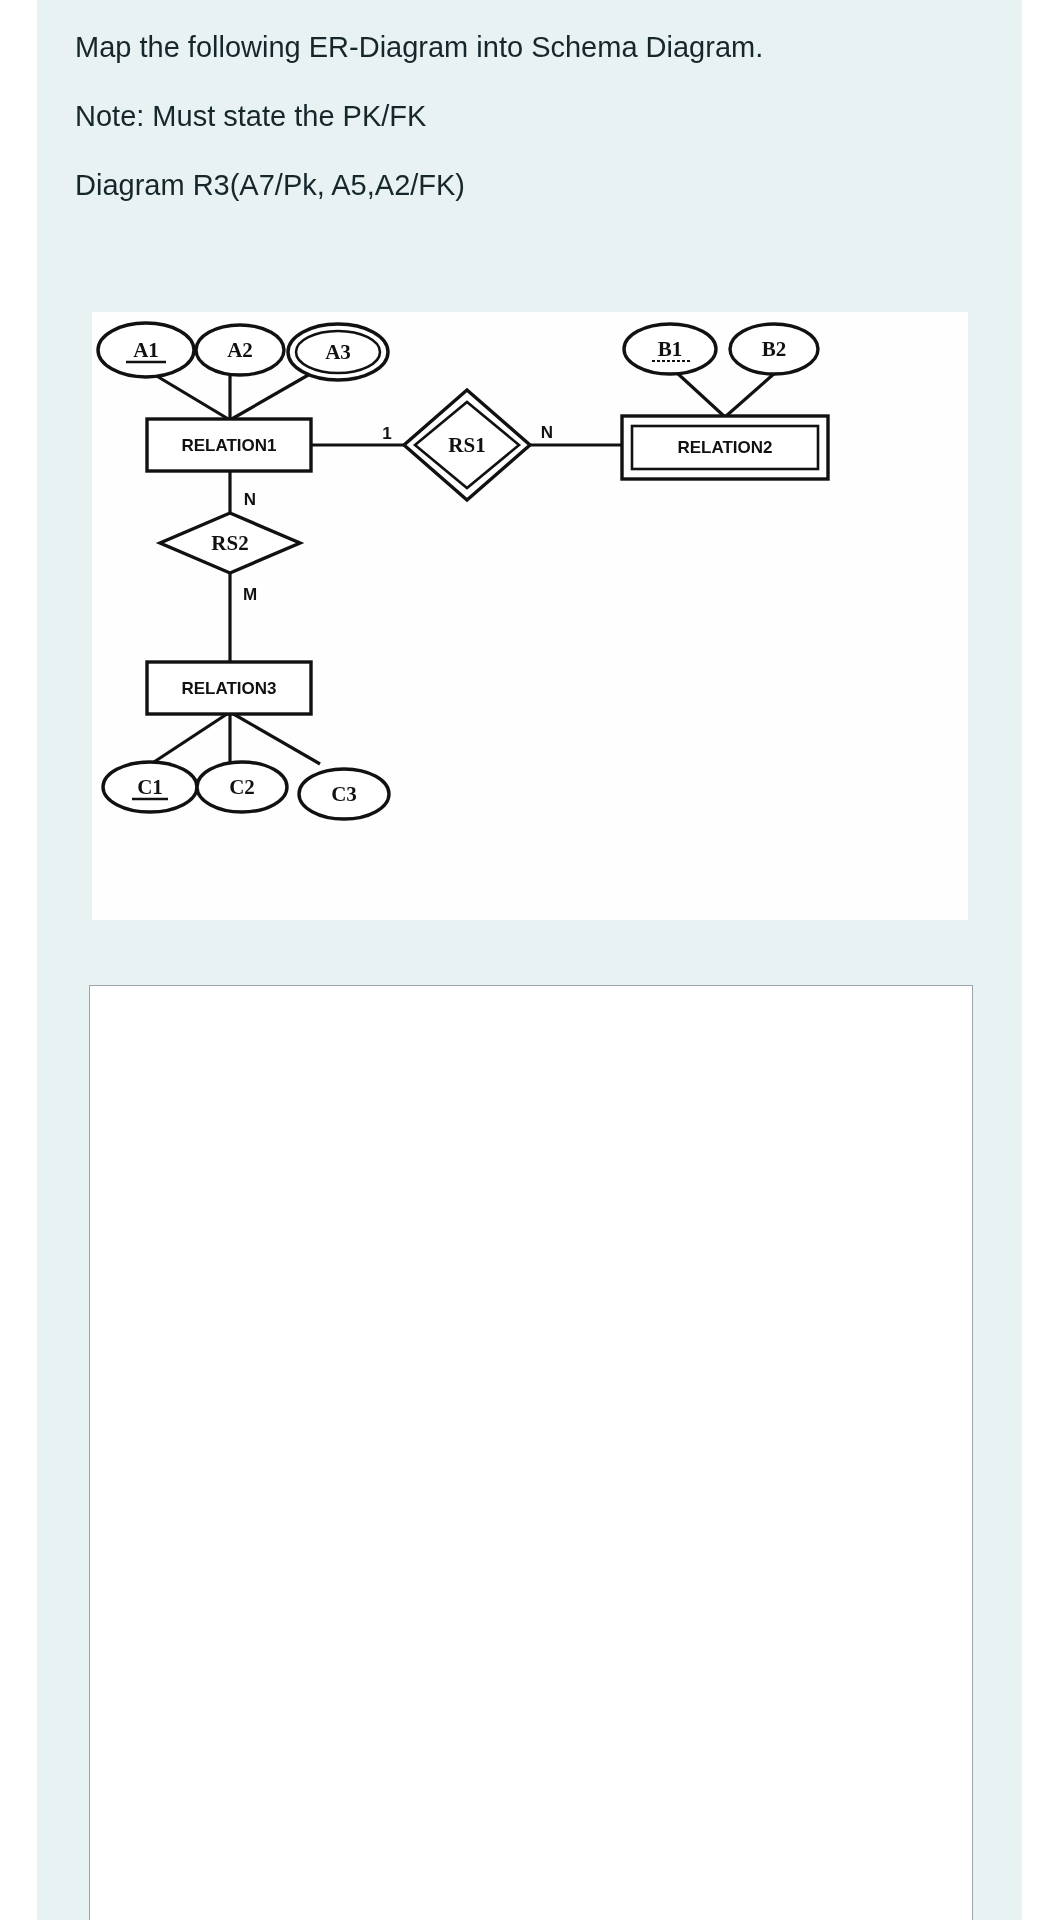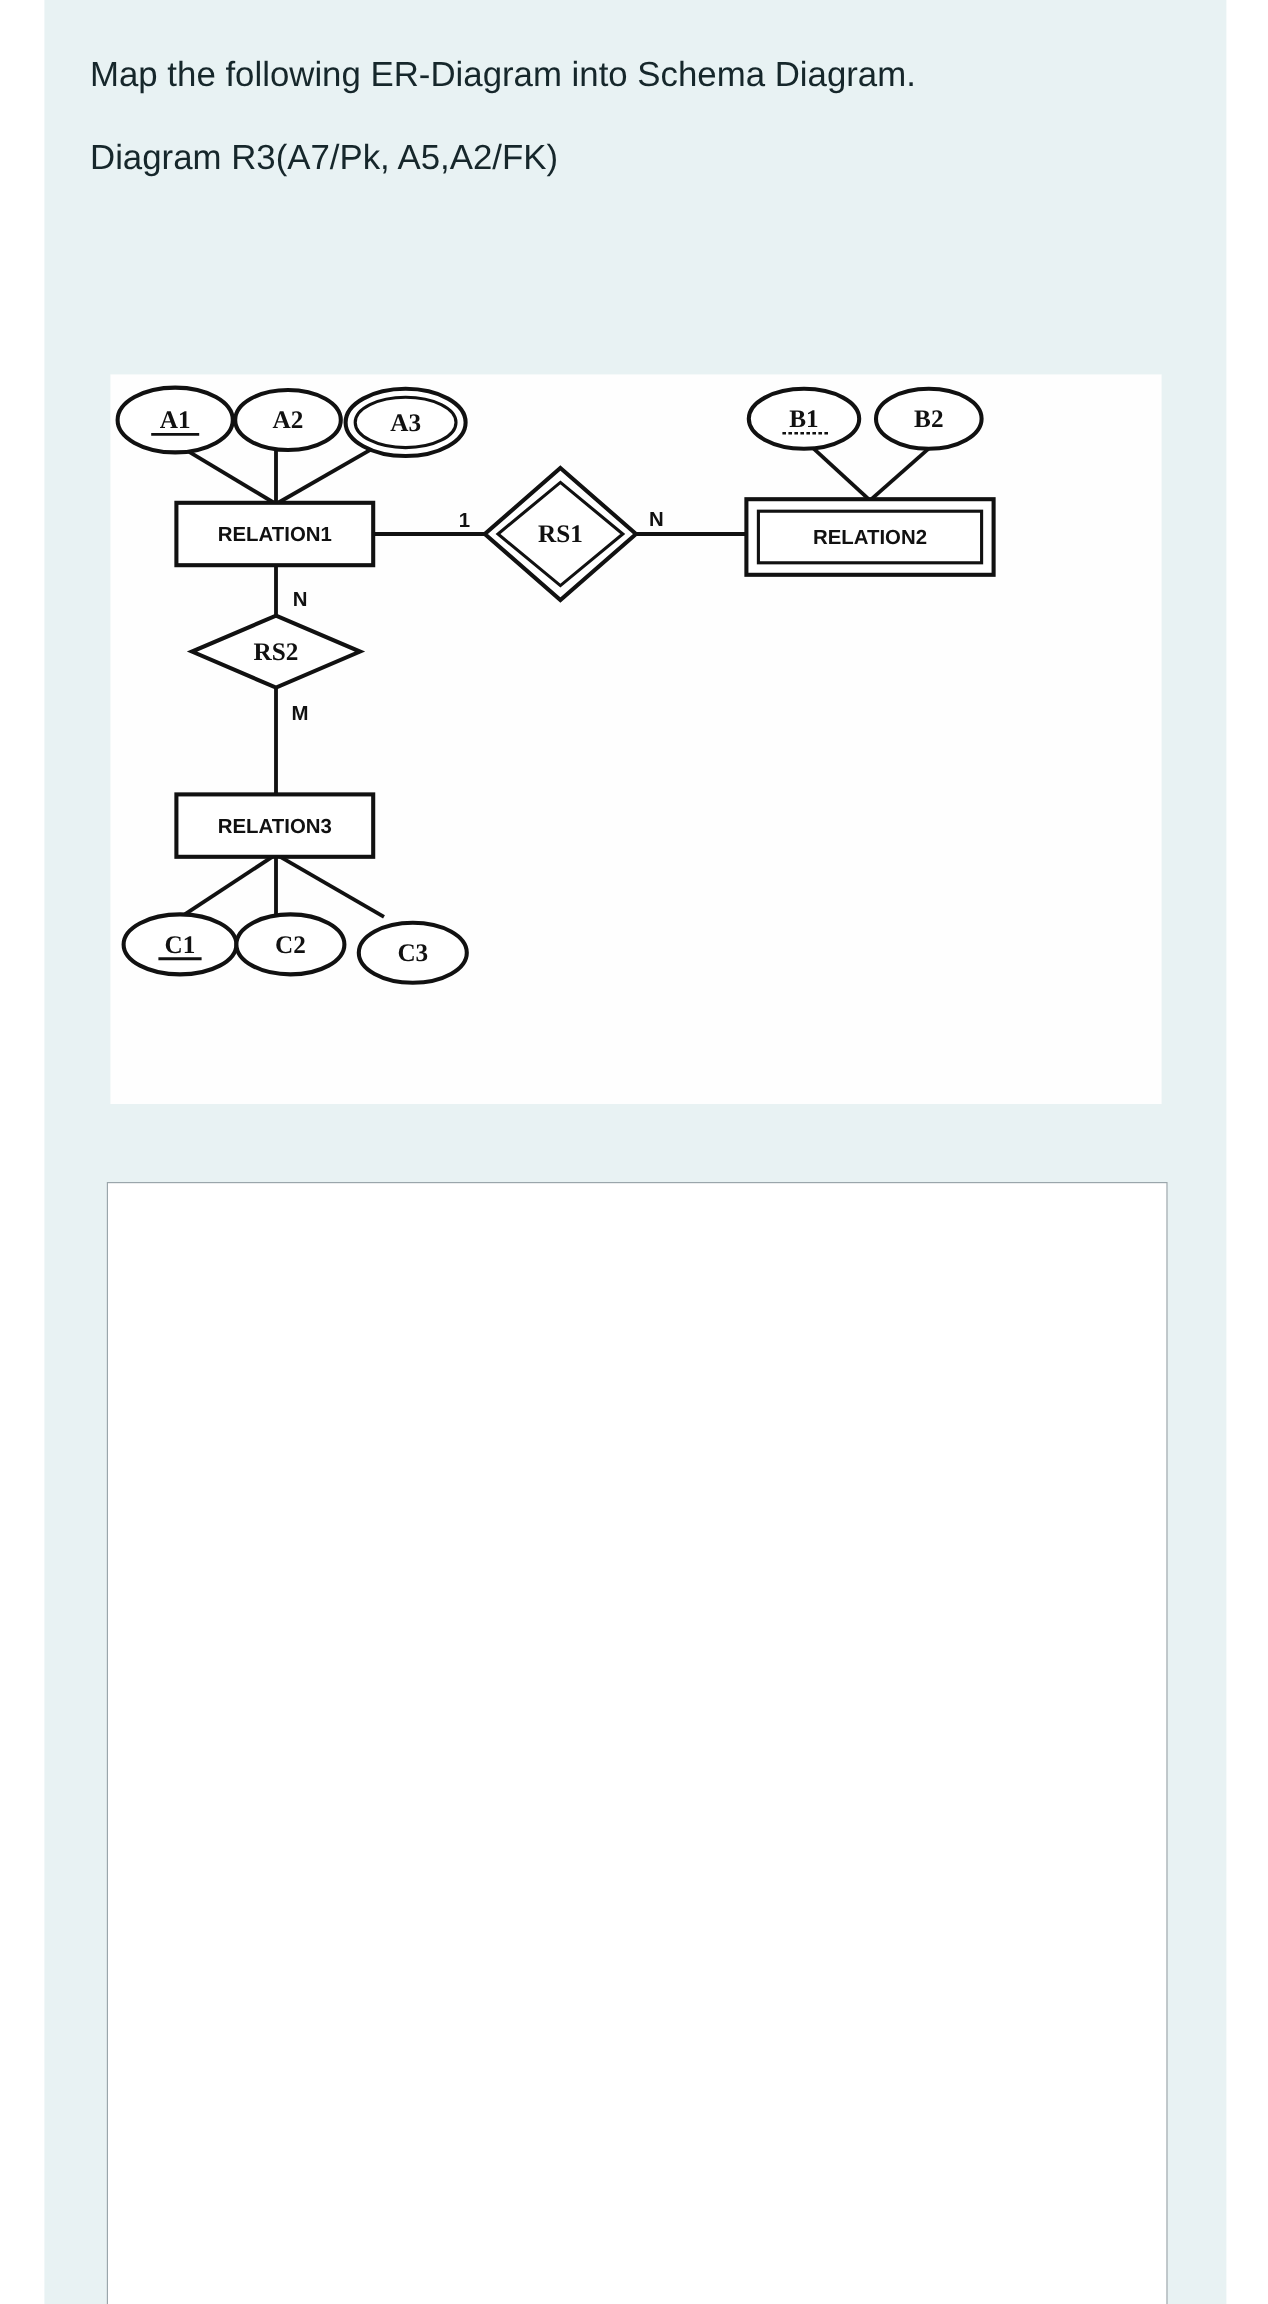"Map the following ER-Diagram into" .q-line { margin: 16px 0 22px 0 -> 0 0 22px 0 }
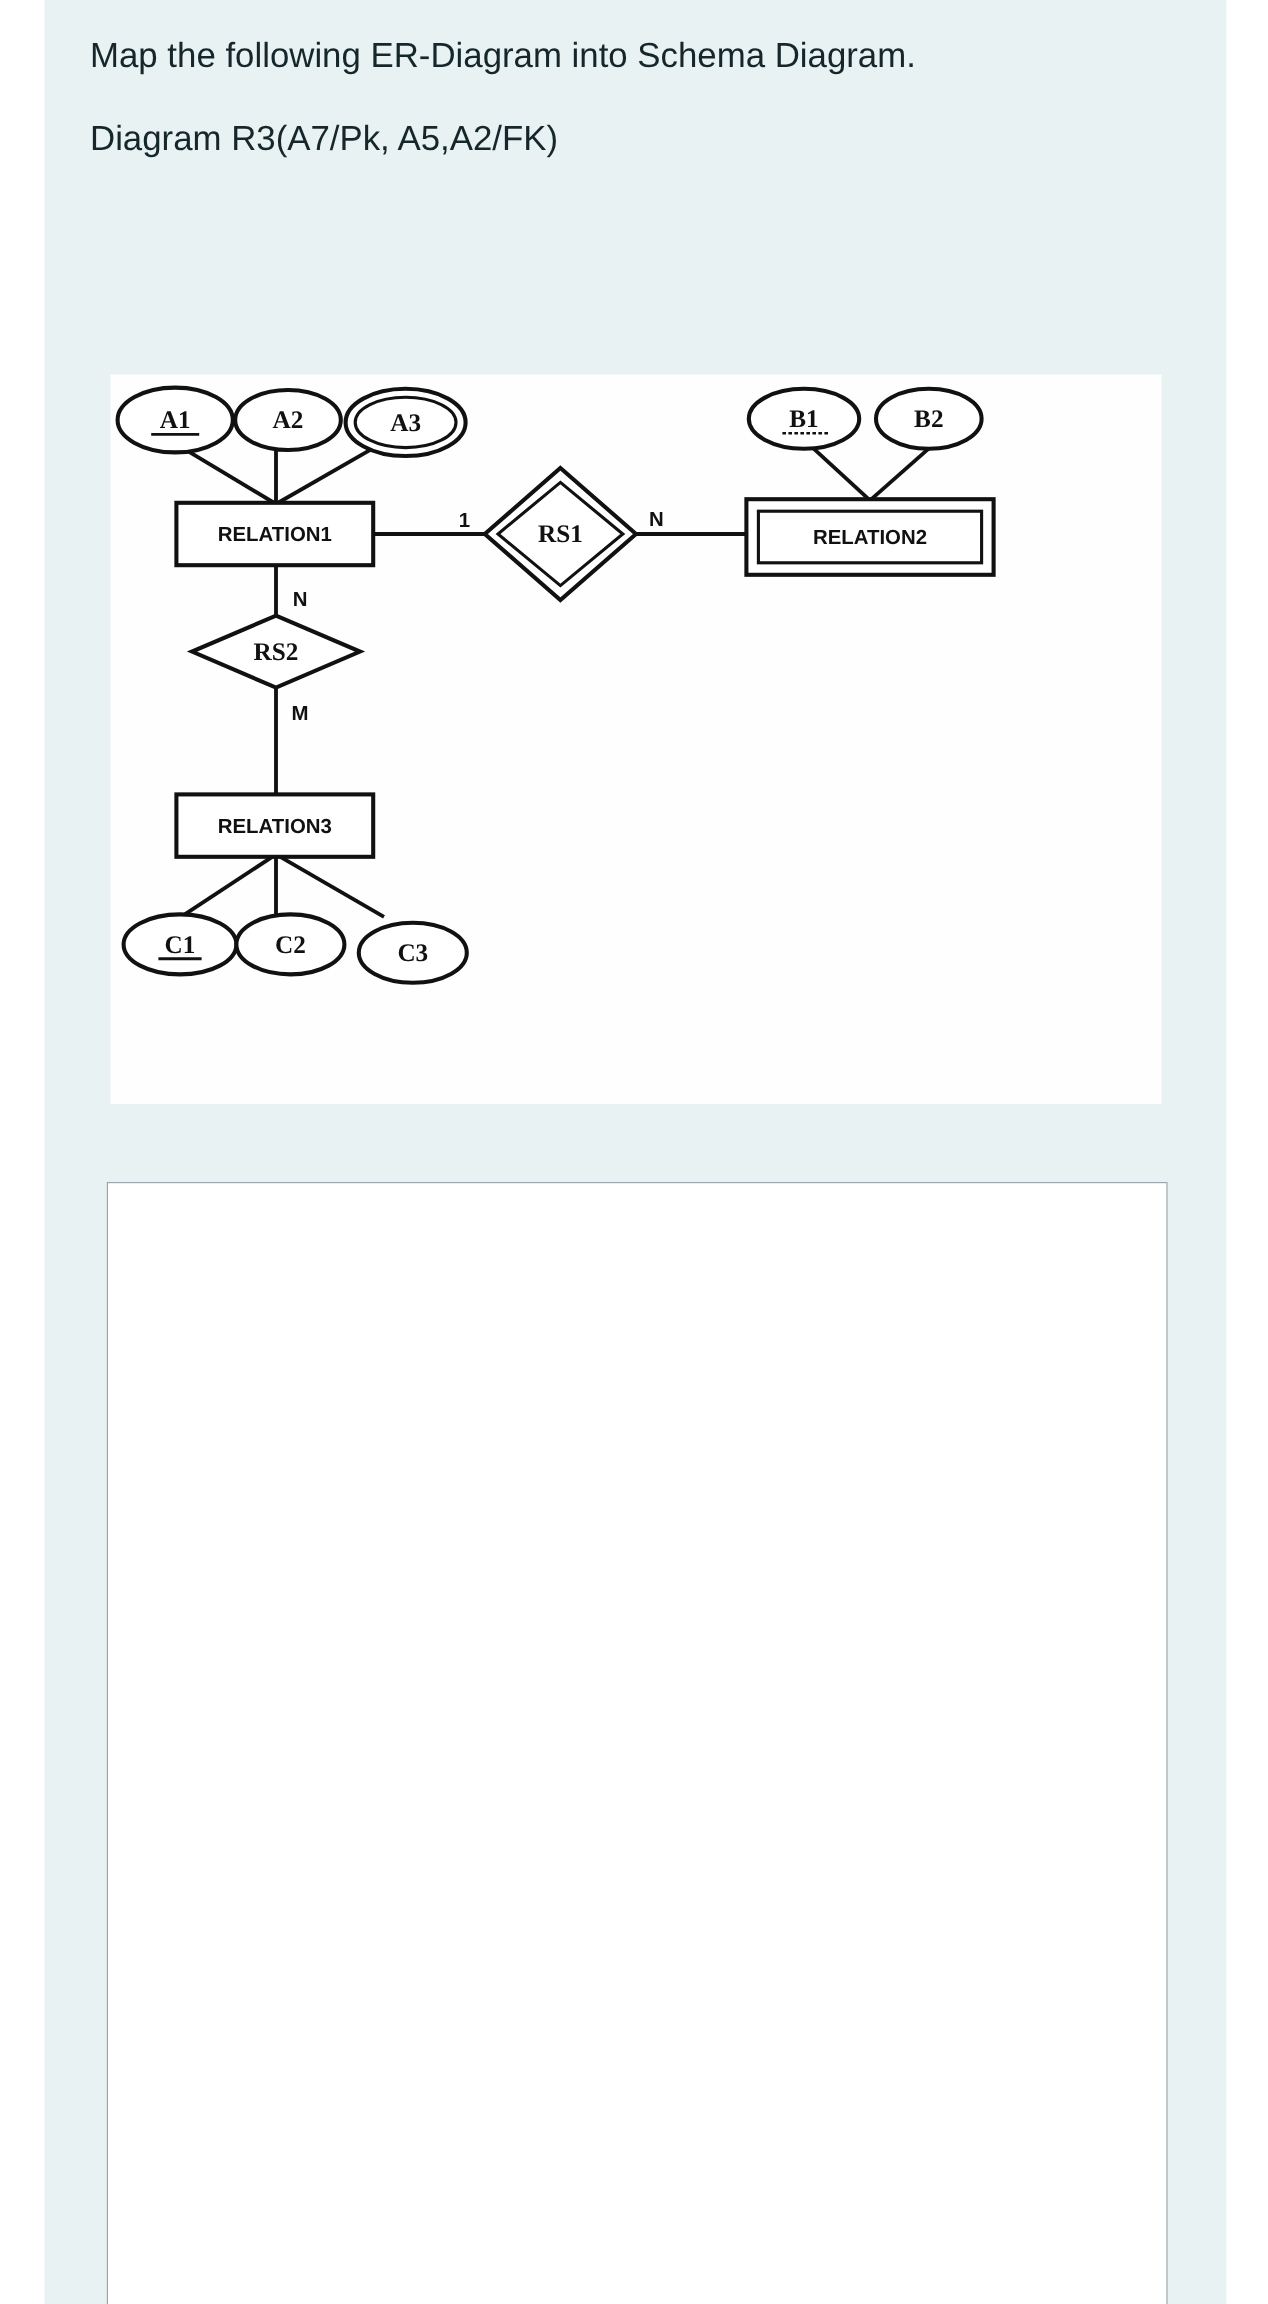"Note: Must state the PK/FK" p.q-line { html: none -> <p>Note: Must state the PK/FK</p> }
